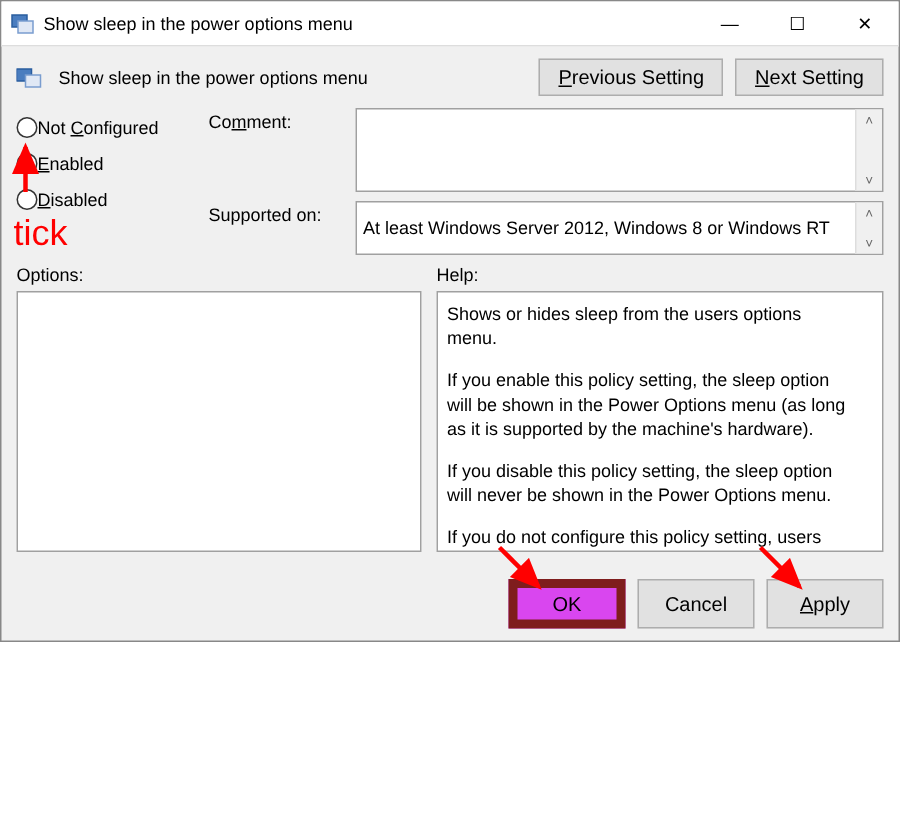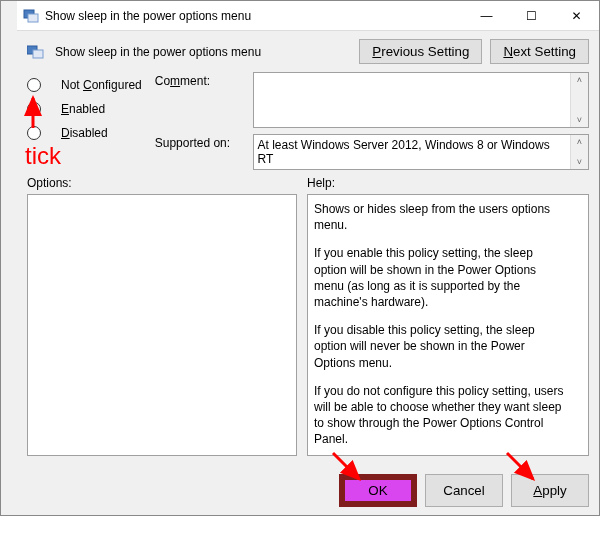"Show sleep in the power" .window { height: 516px -> 428px; padding-left: 16px -> none }
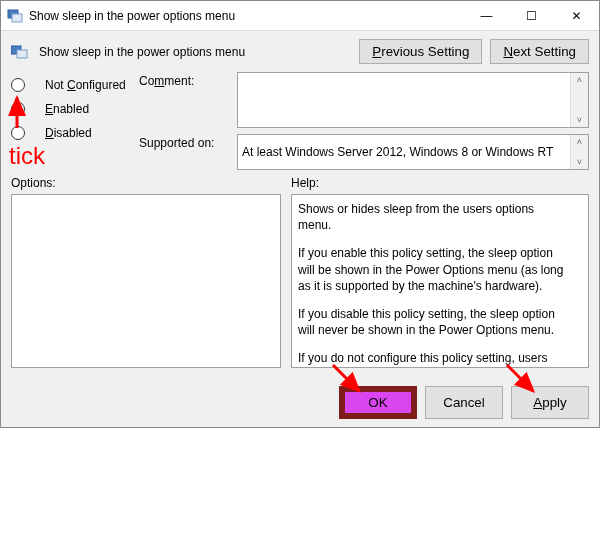"Not Configured" .radio-item { gap: 20px -> 0 }
